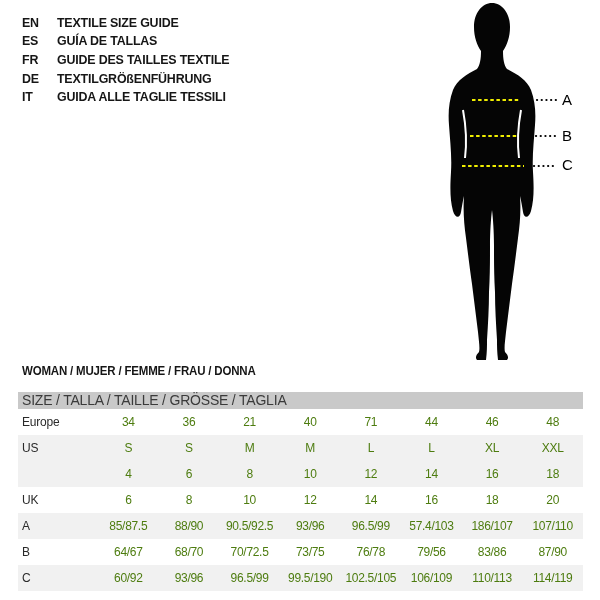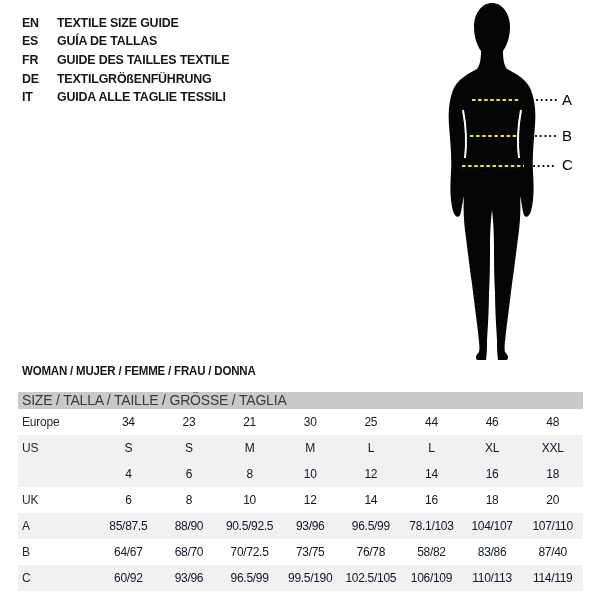"34" .t-cell { color: #0f172a -> #4d7c0f }
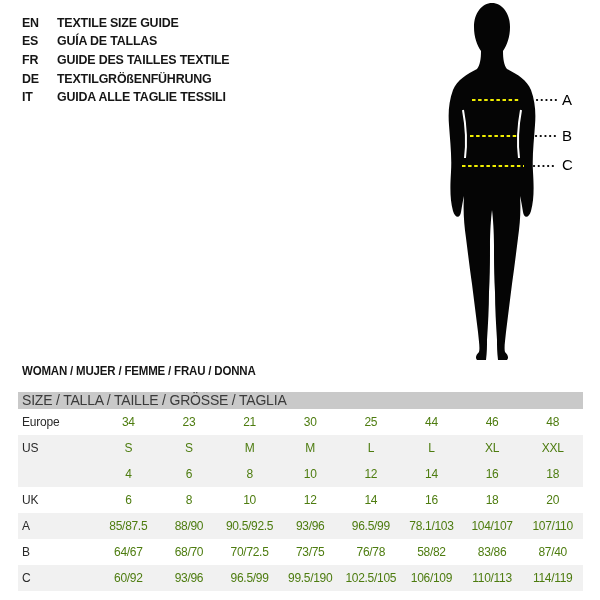"23" span.t-cell { text: 23 -> 36 }
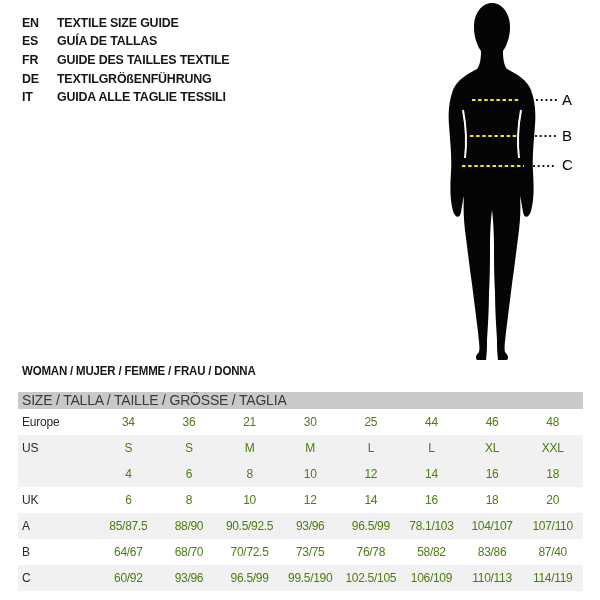"30" span.t-cell { text: 30 -> 40 }
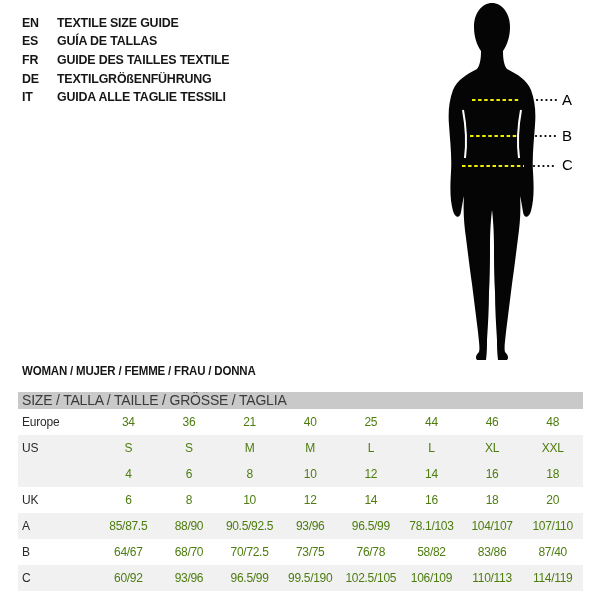"25" span.t-cell { text: 25 -> 71 }
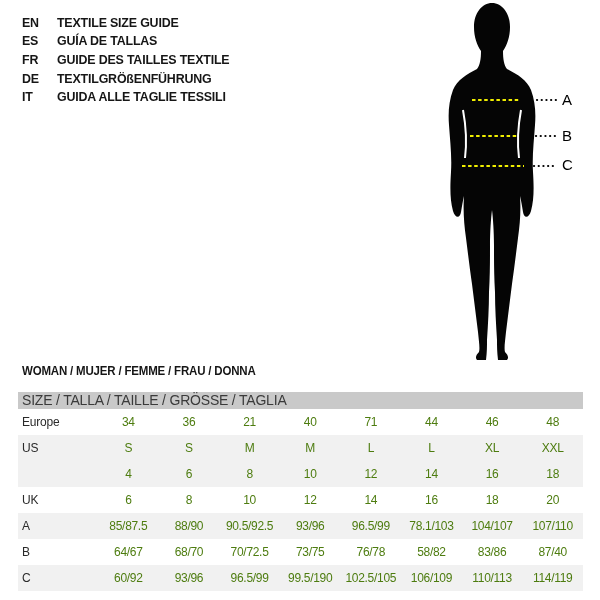"78.1/103" span.t-cell { text: 78.1/103 -> 57.4/103 }
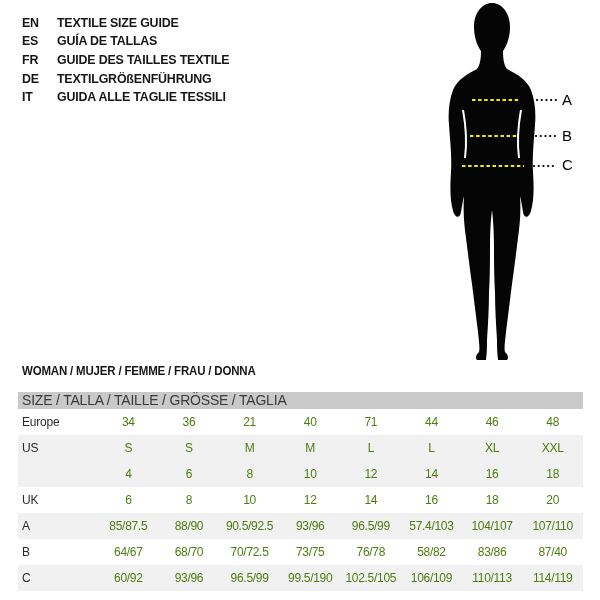"104/107" span.t-cell { text: 104/107 -> 186/107 }
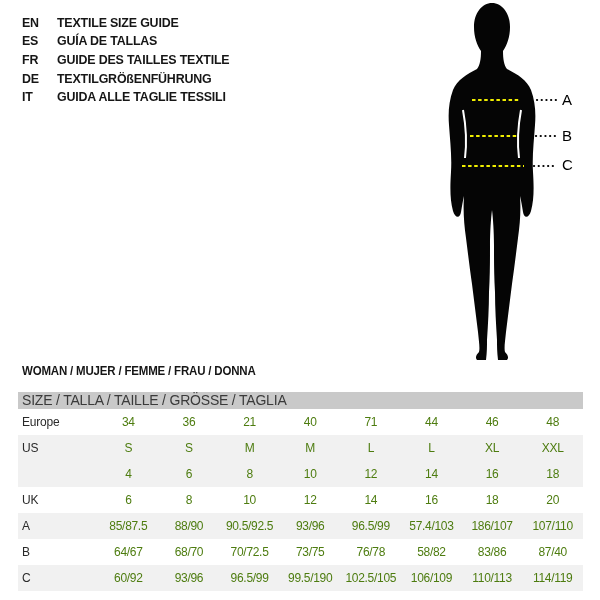"58/82" span.t-cell { text: 58/82 -> 79/56 }
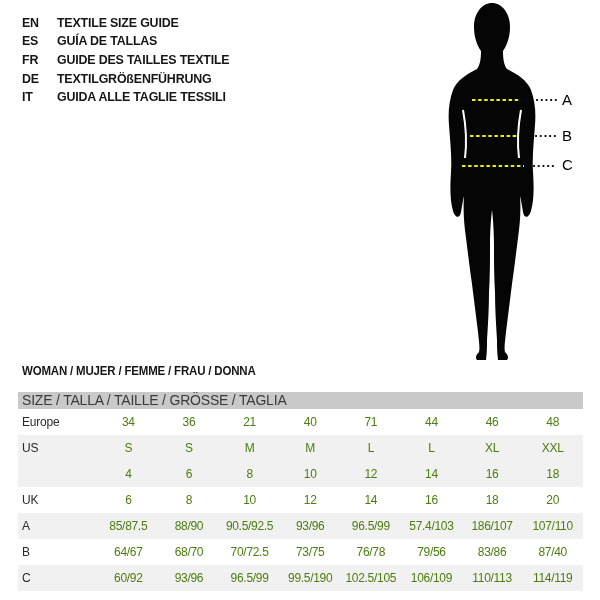"87/40" span.t-cell { text: 87/40 -> 87/90 }
